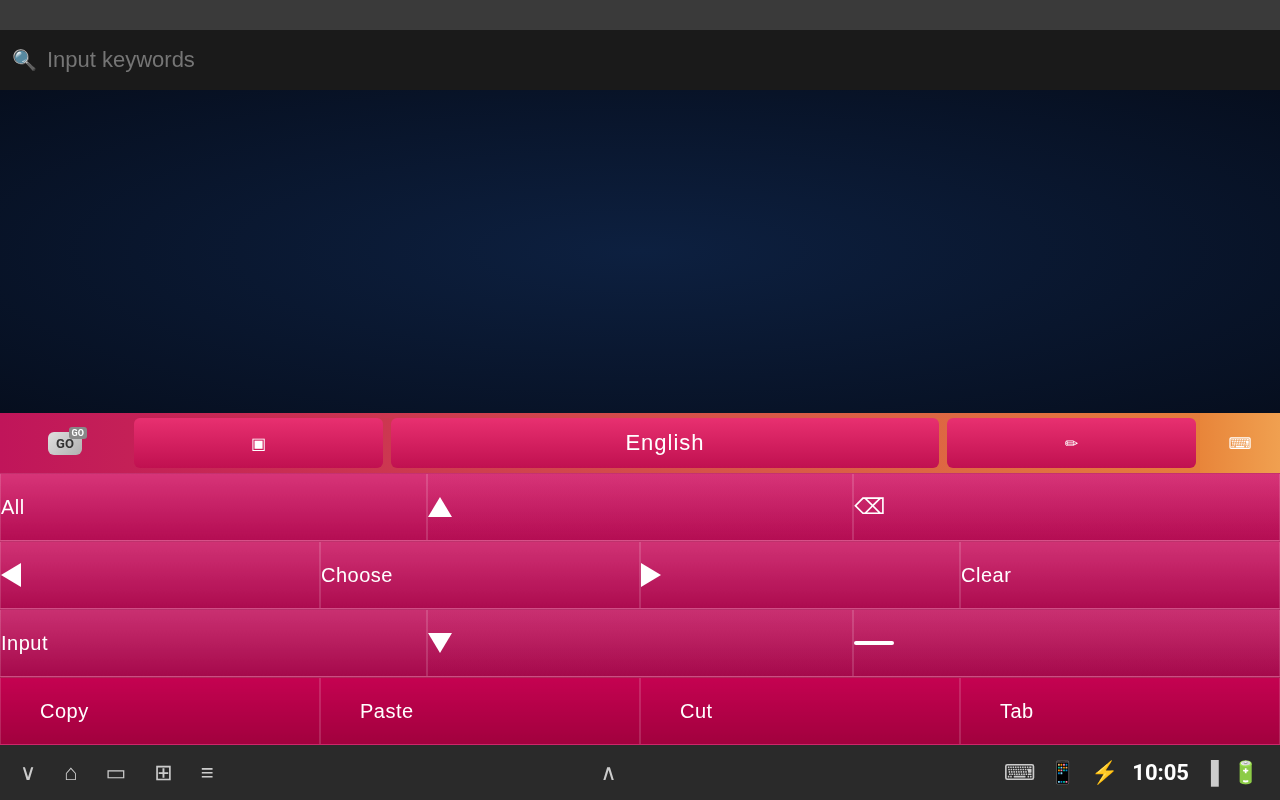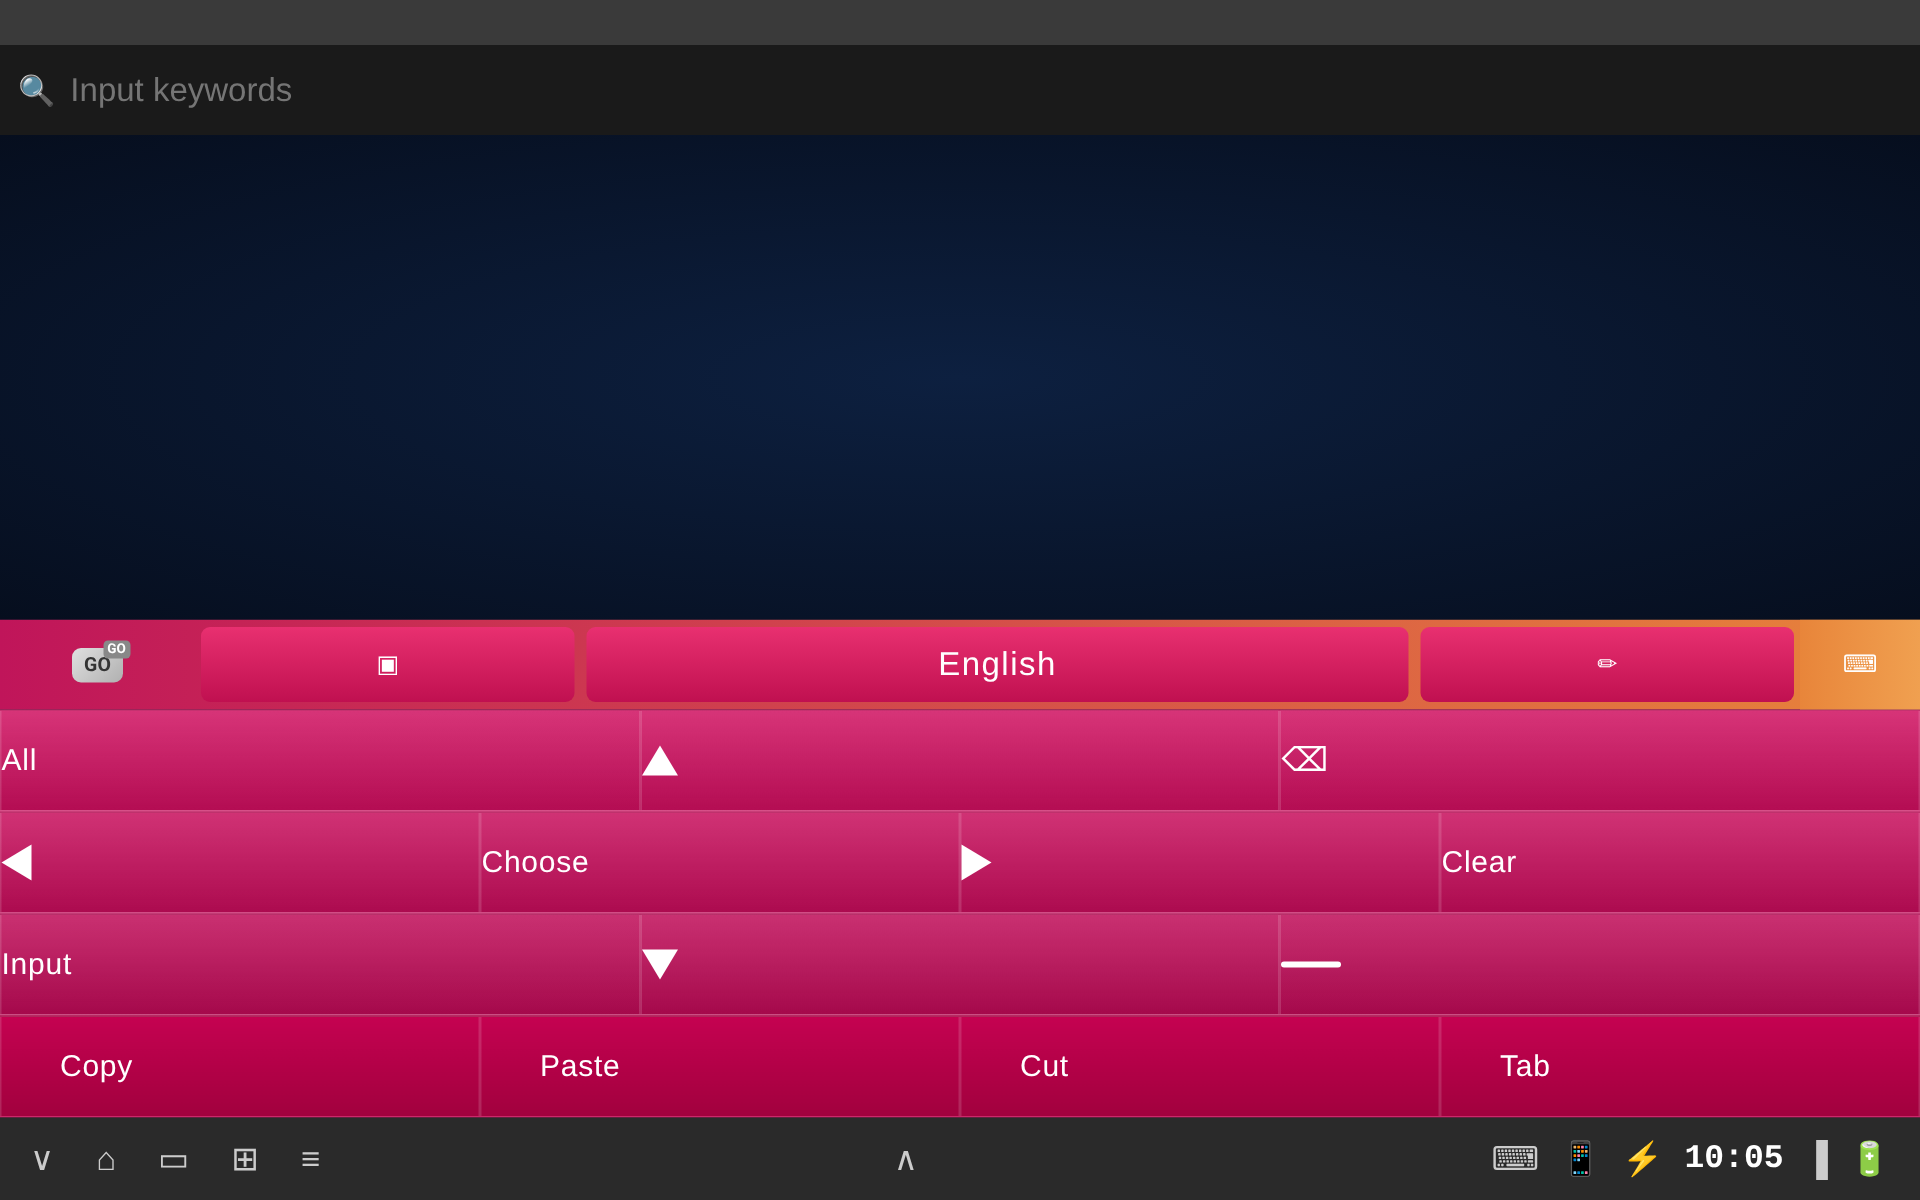"10:05" .nav-right .time { font-family: Liberation Mono, monospace -> none }
